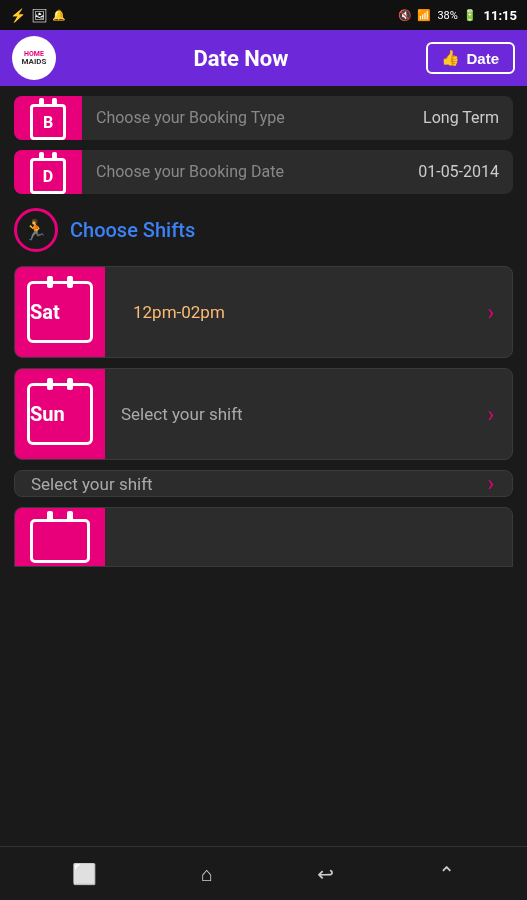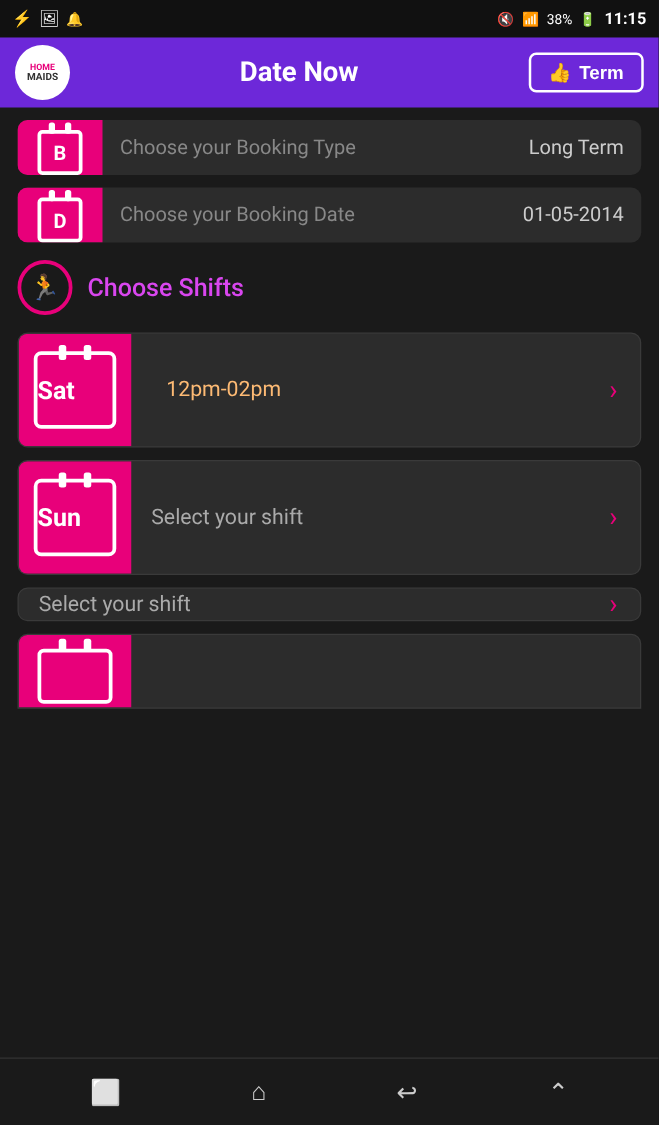"Term" span { text: Term -> Date }
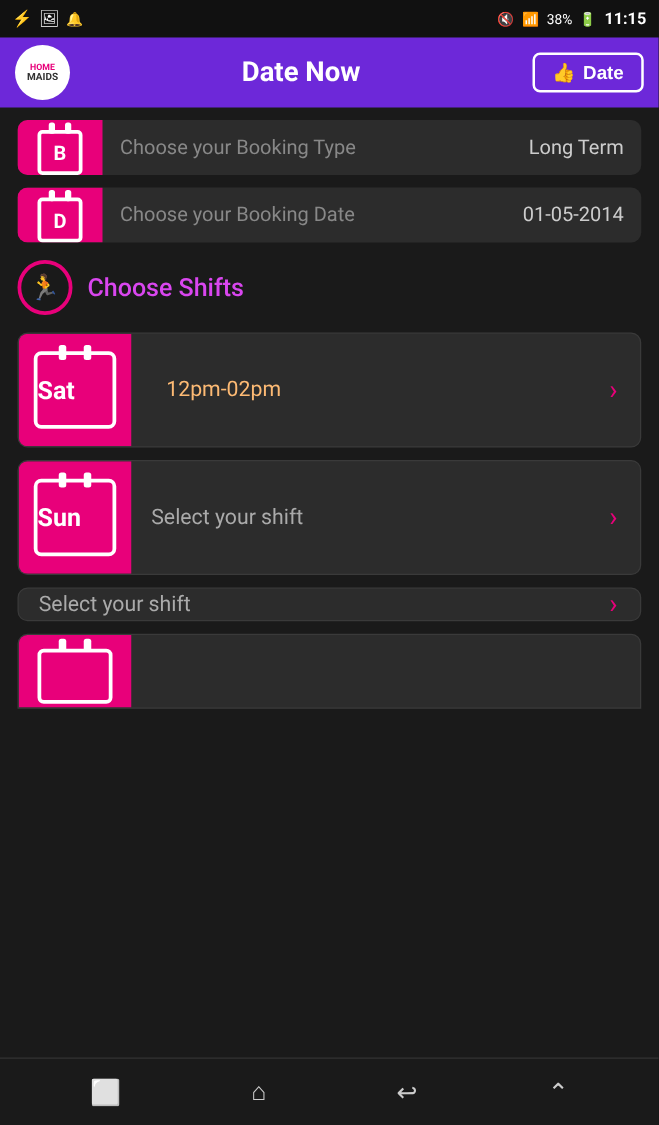"Choose Shifts" .shifts-label { color: #d946ef -> #3b82f6 }
